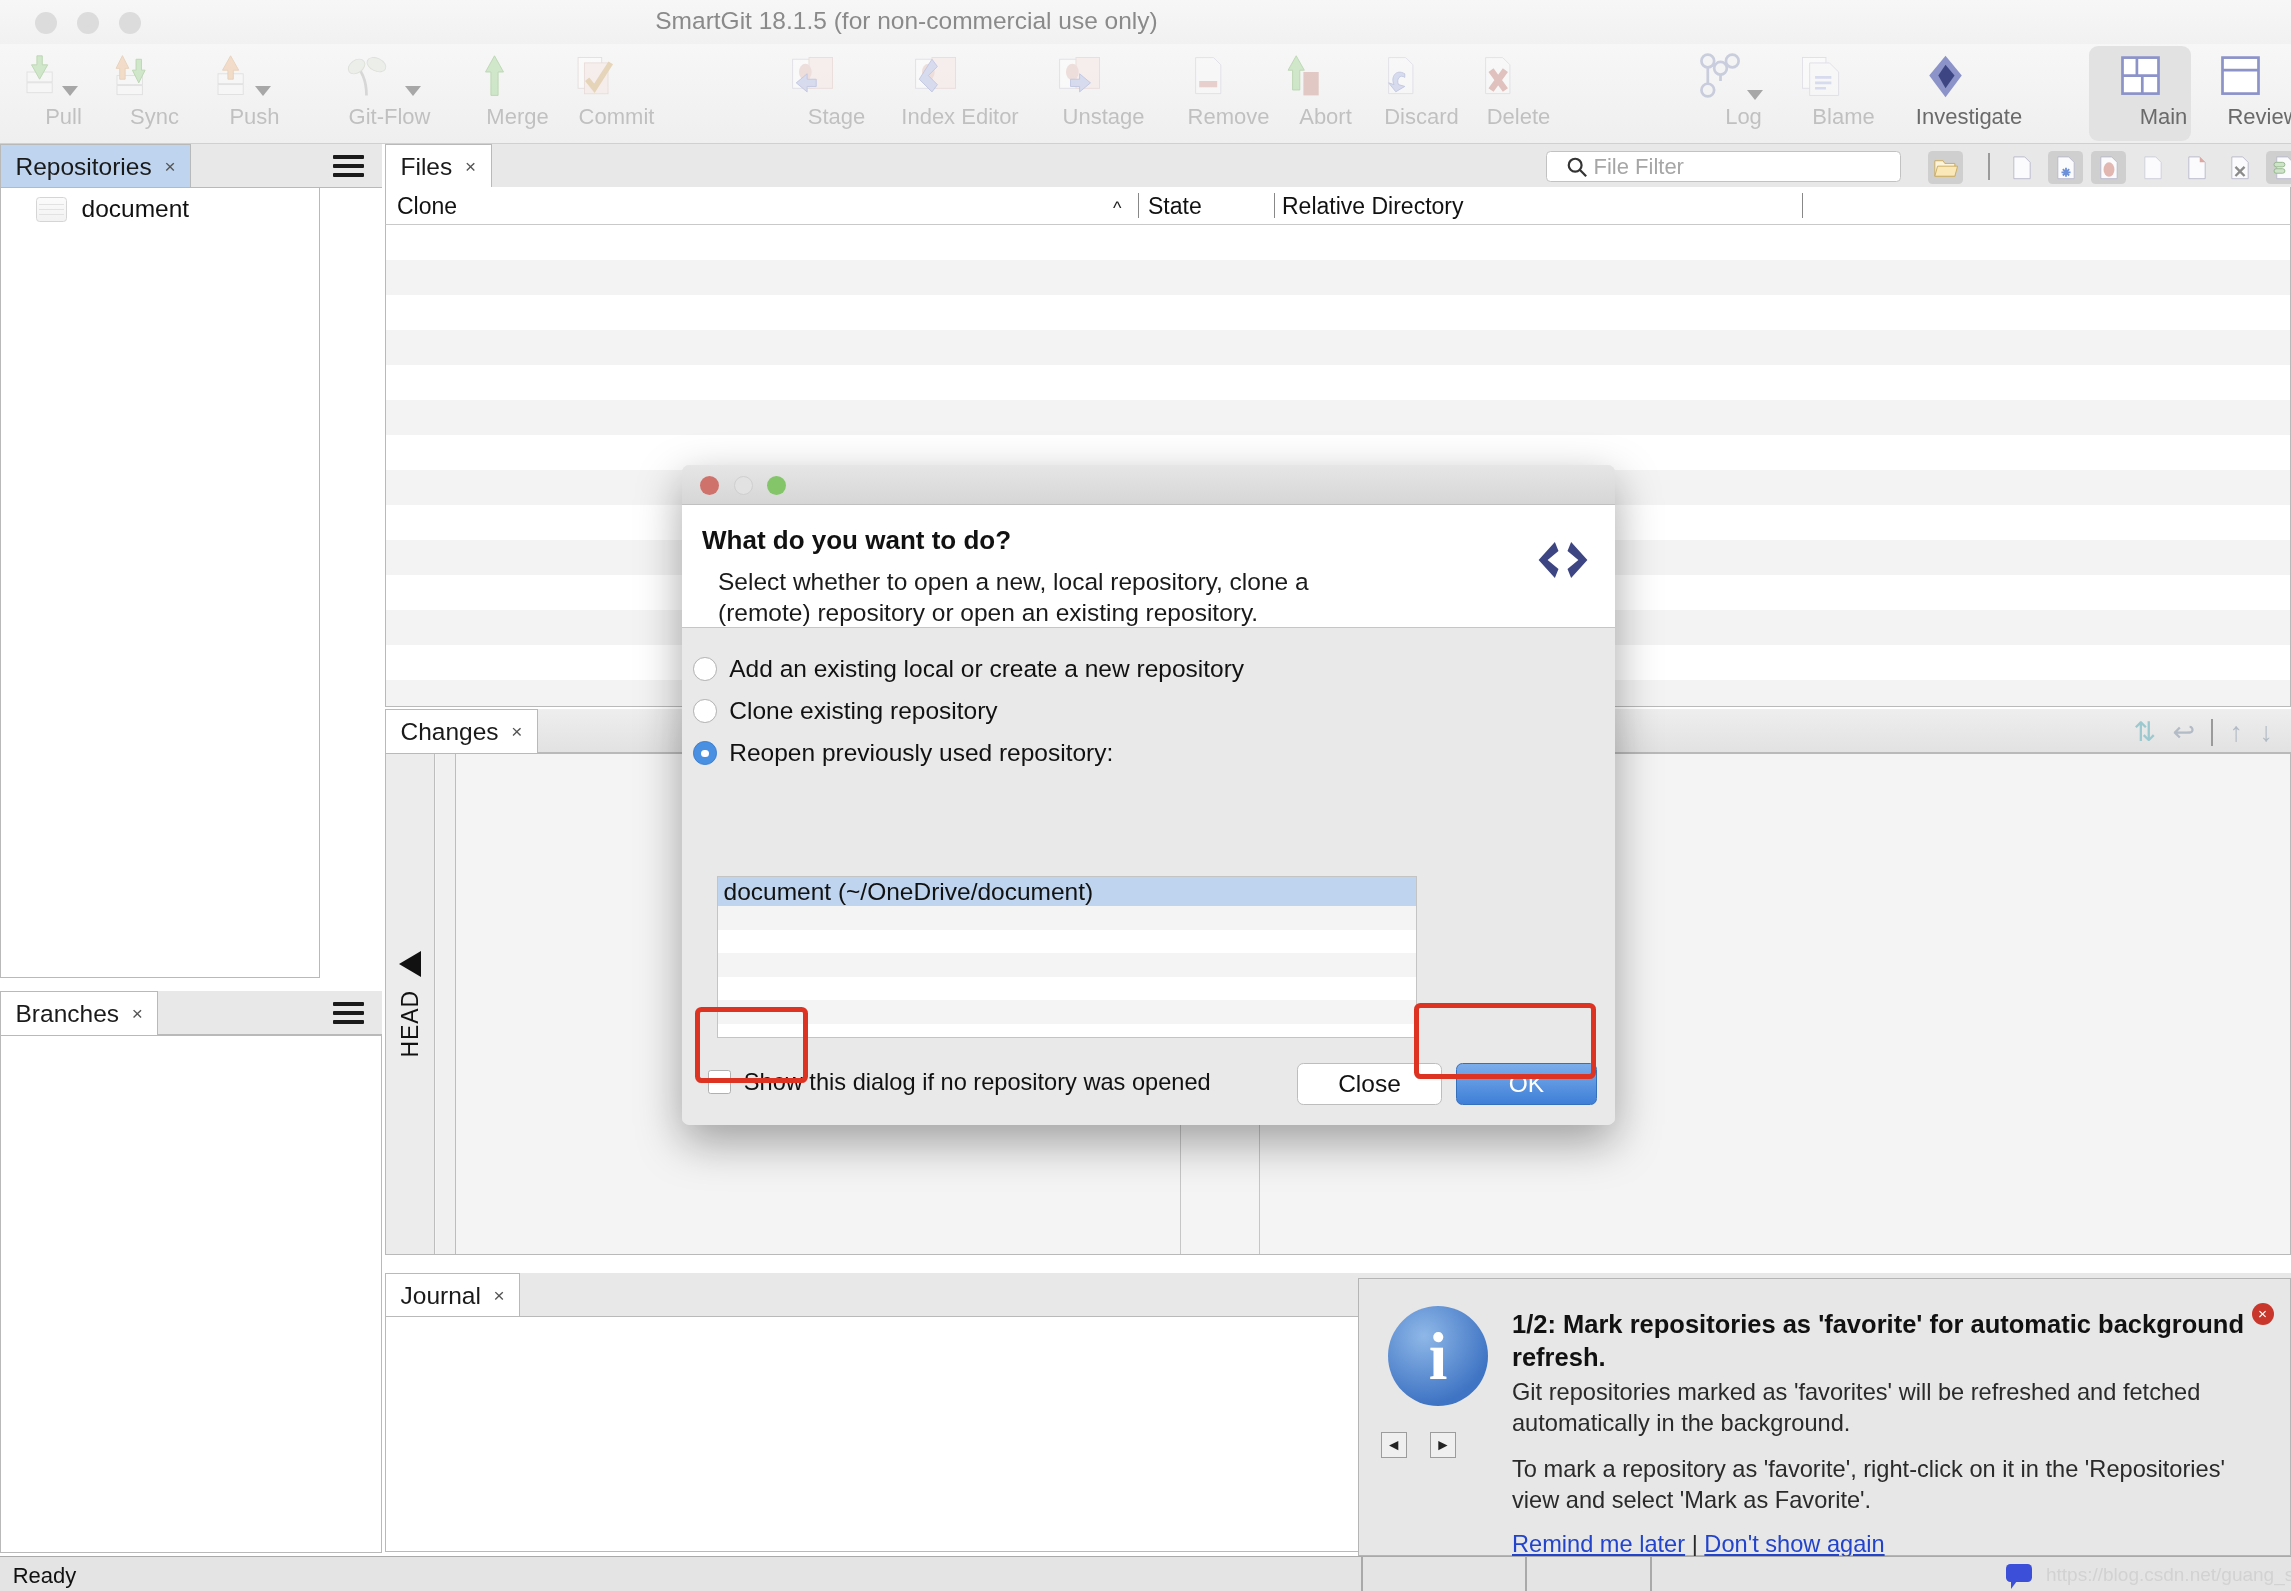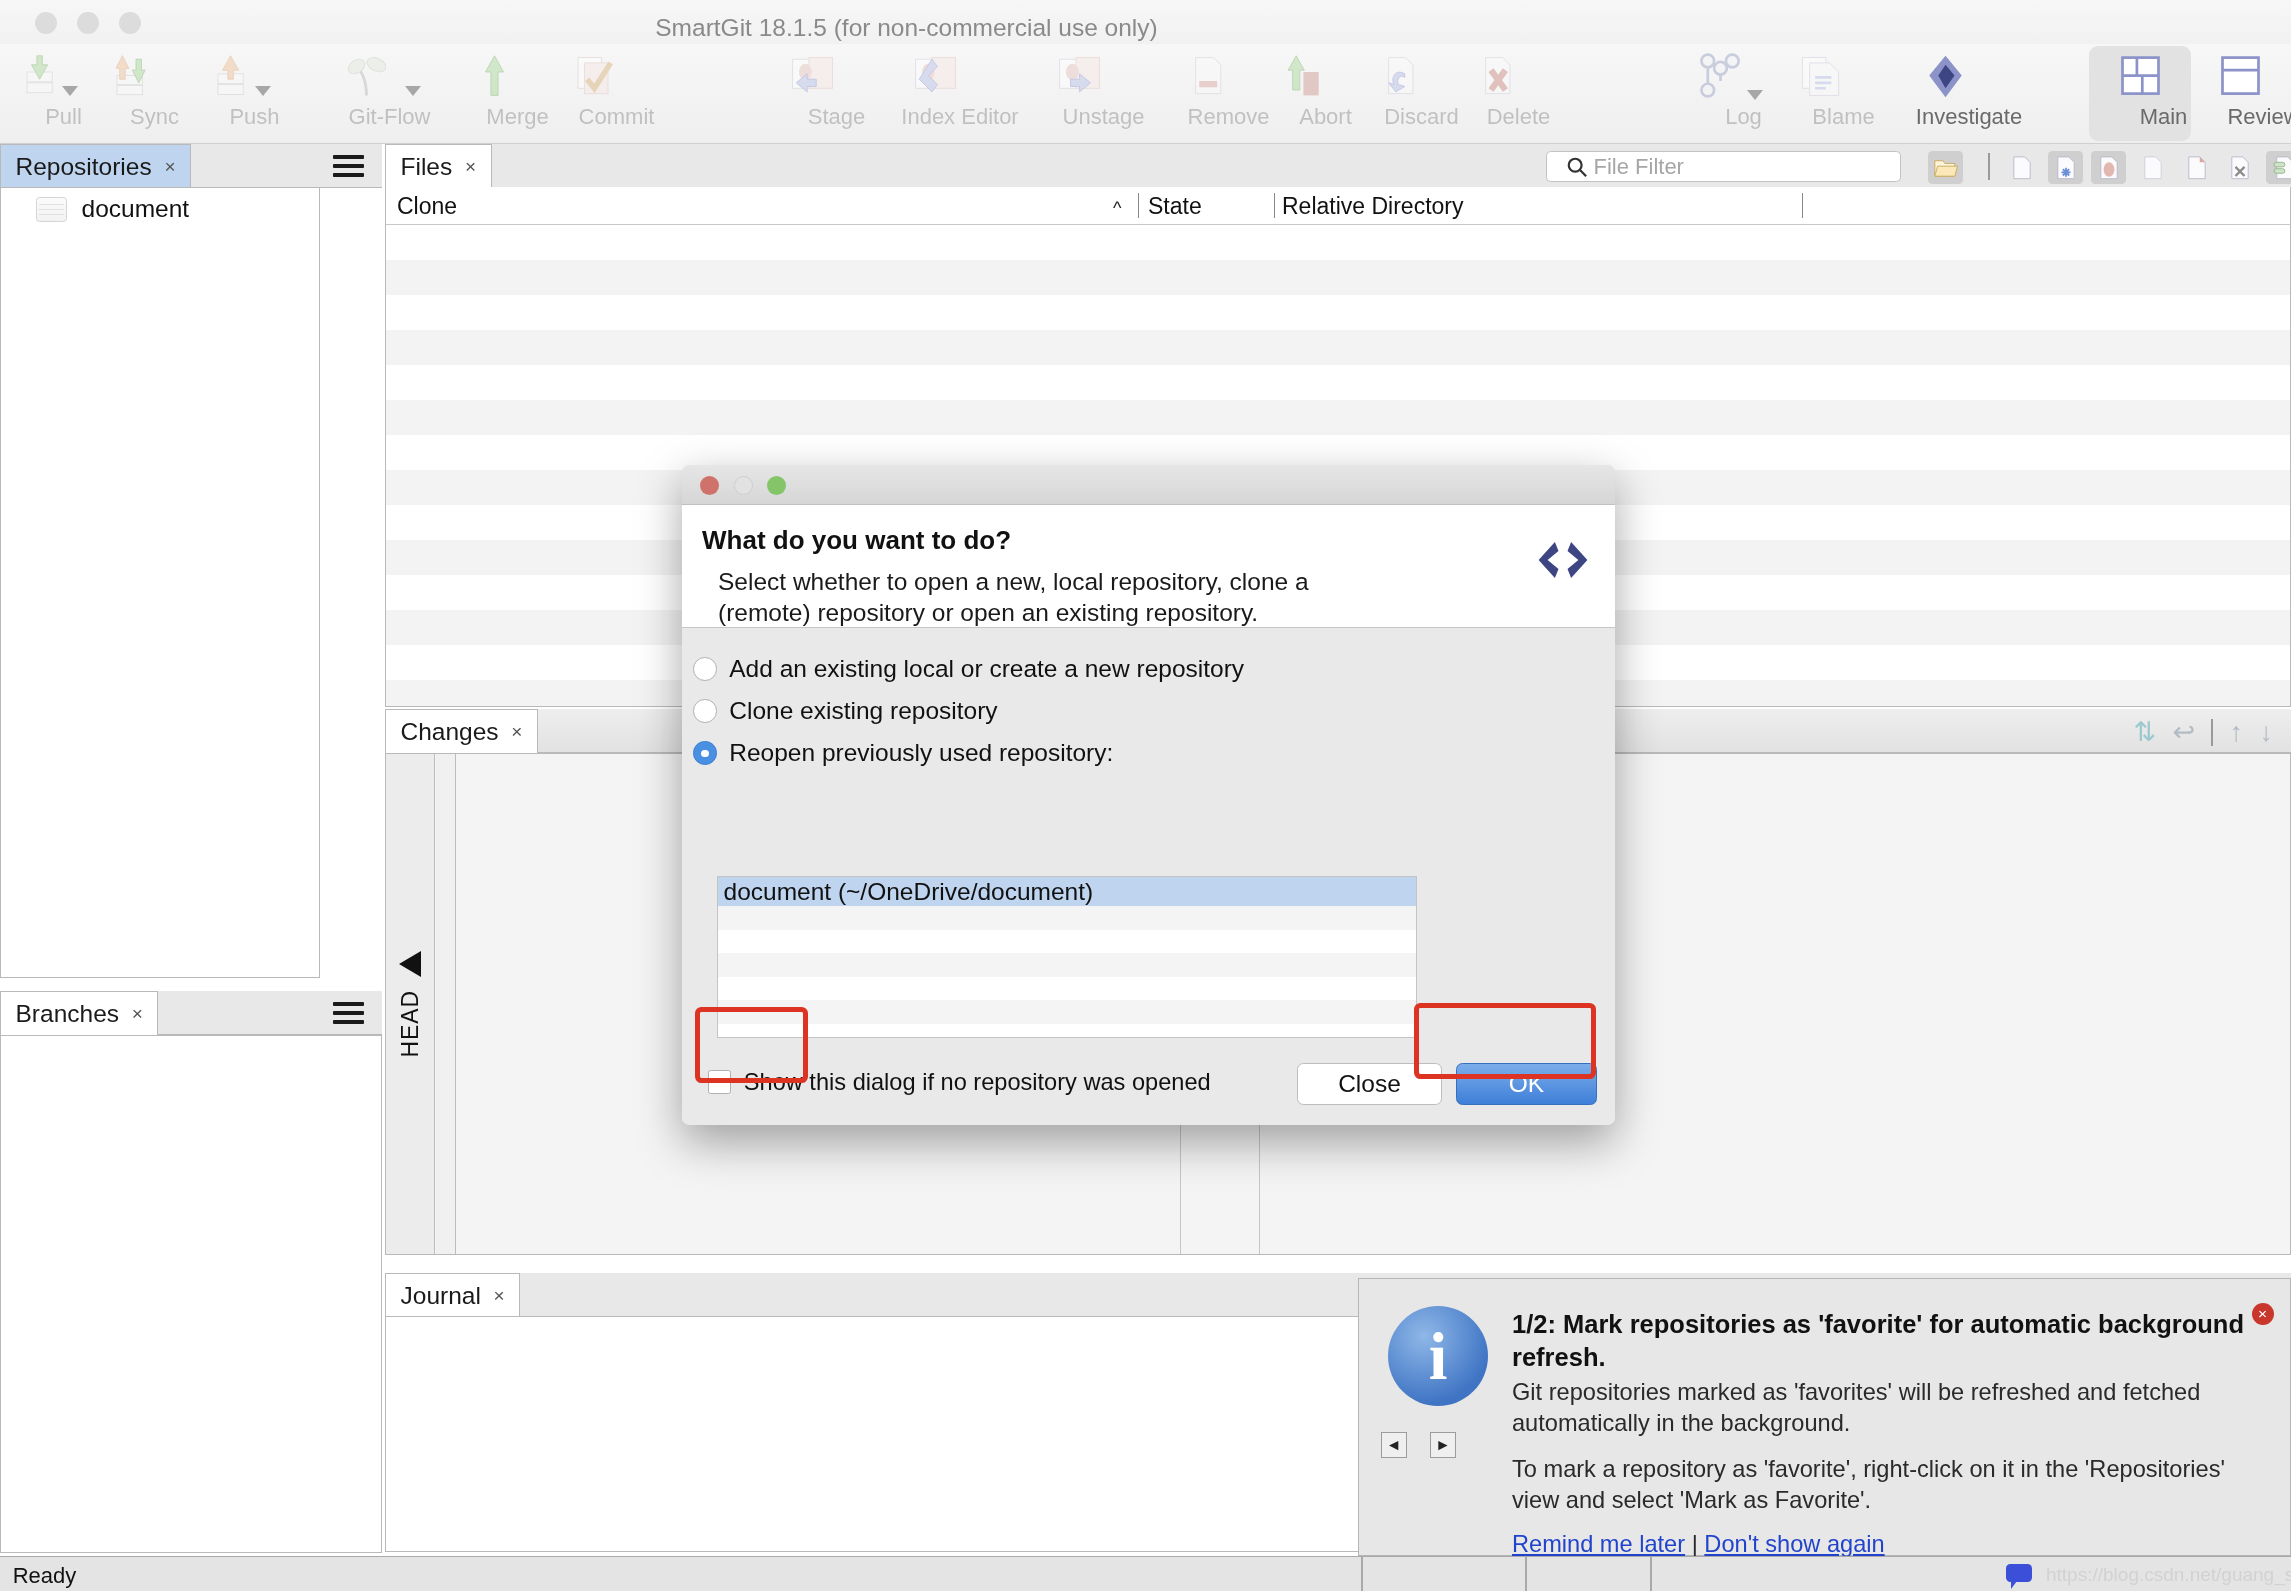"SmartGit 18.1.5 (for non-commercial use" .win-title { top: 14px -> 7px }
